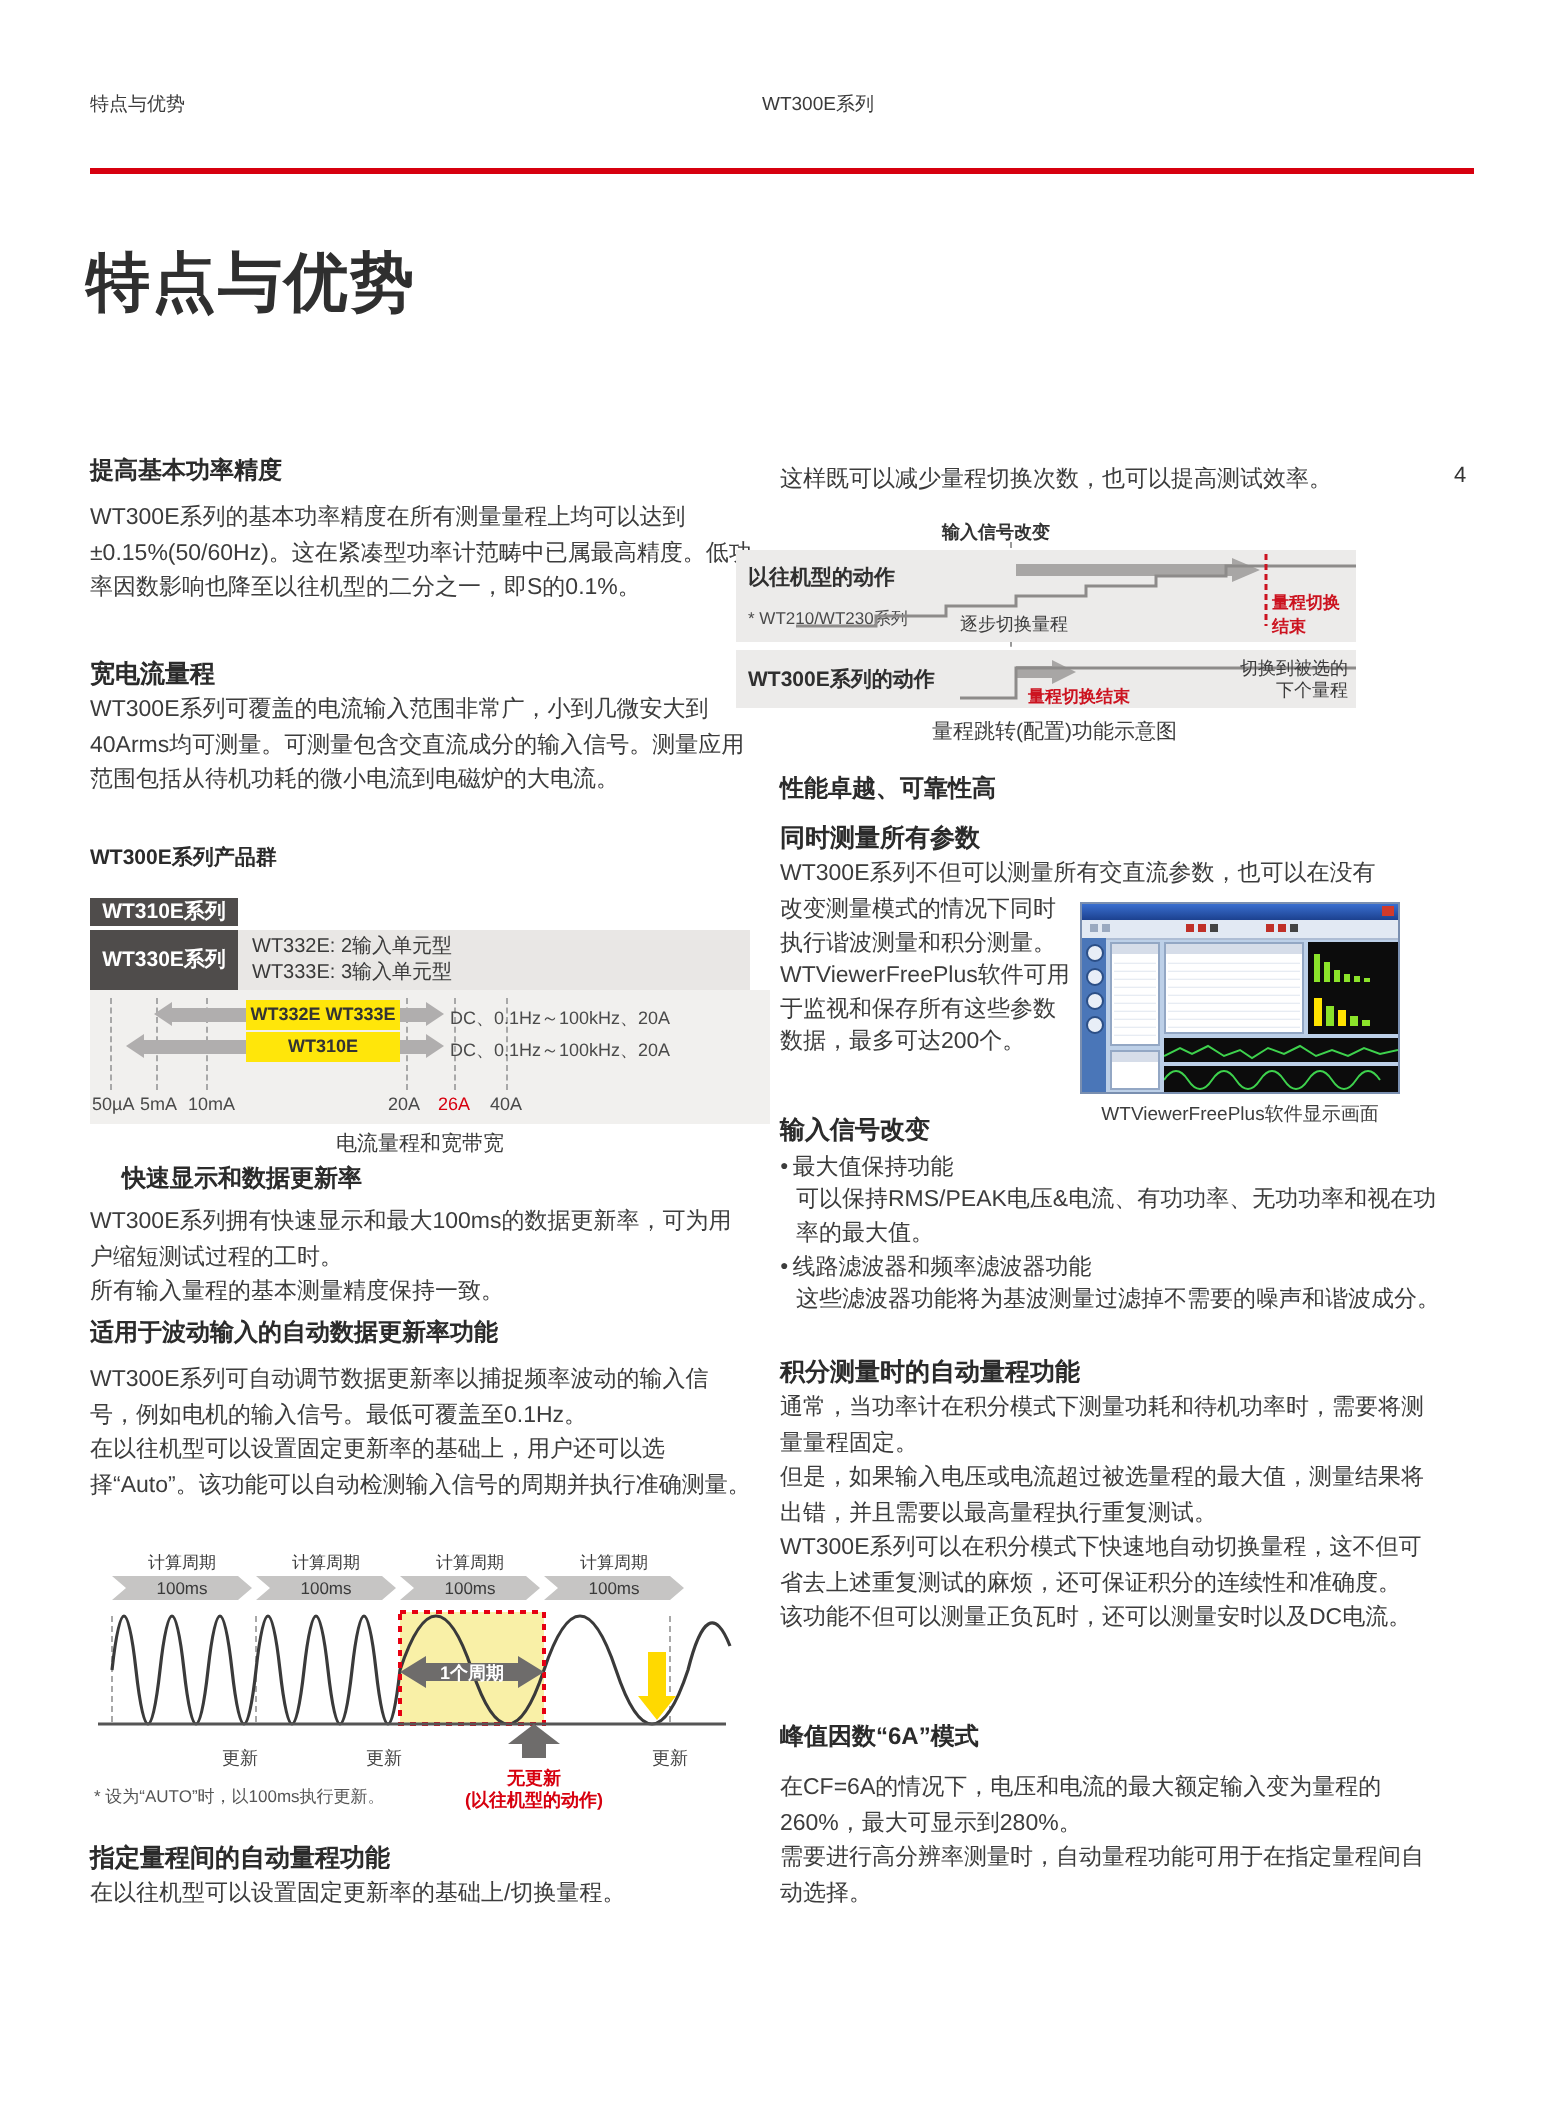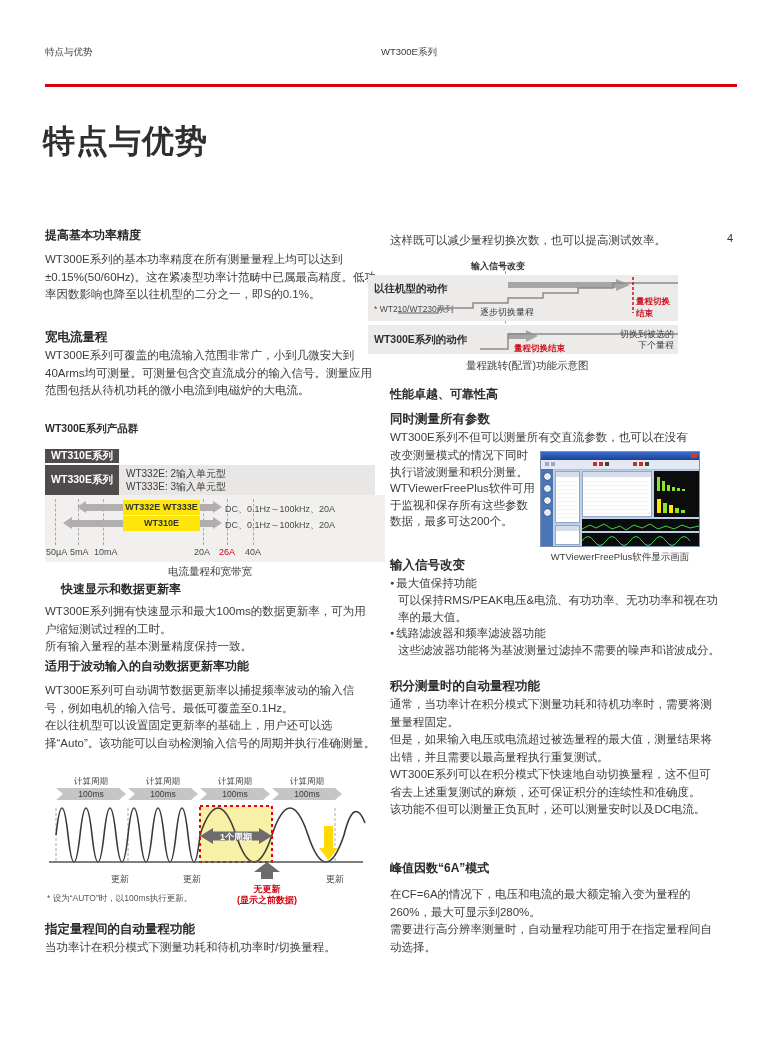"(显示之前数据)" div.abs { text: 显示之前数据 -> 以往机型的动作 }
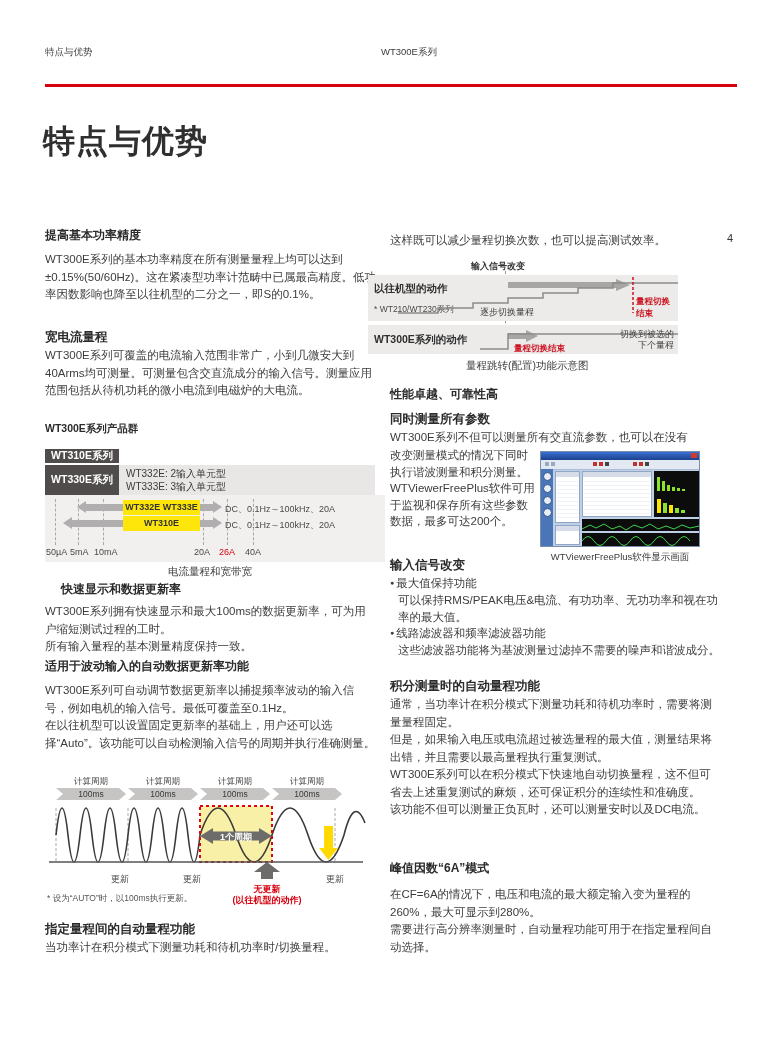"当功率计在积分模式下测量功耗和待机功率时/切换量程。" div.abs { text: 当功率计在积分模式下测量功耗和待机功率时/ -> 在以往机型可以设置固定更新率的基础上/ }
